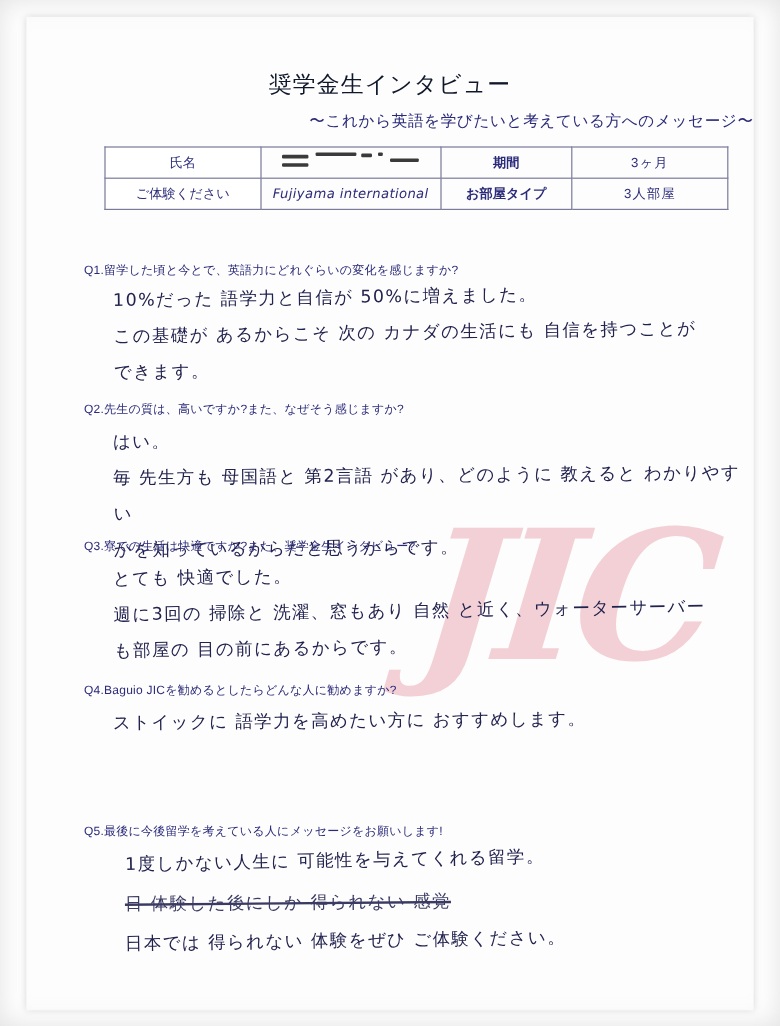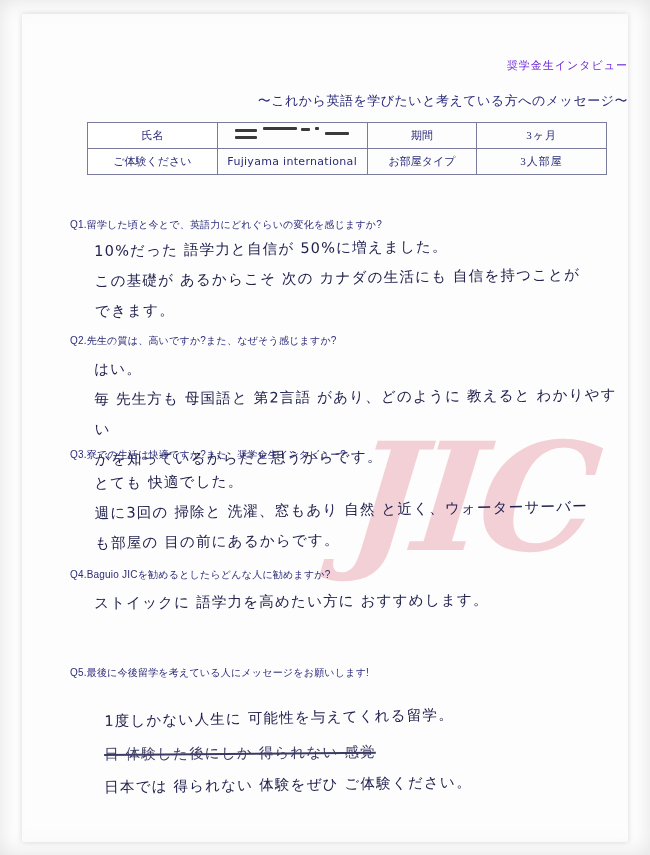"奨学金生インタビュー" .title { color: #6d28d9 -> #0f172a; font-size: 11px -> 19px; text-align: right -> center }
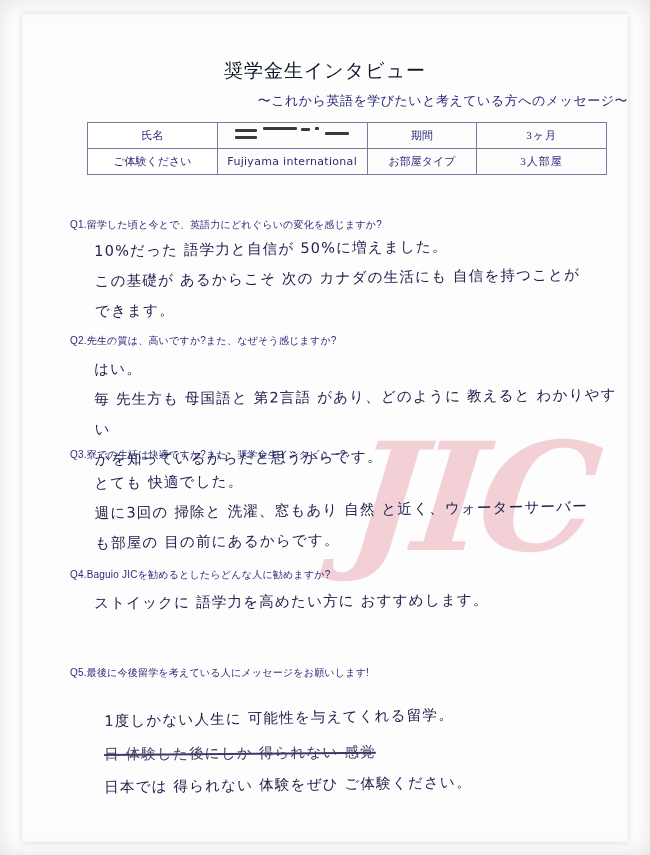"期間" td.lbl2 { font-weight: none -> bold }
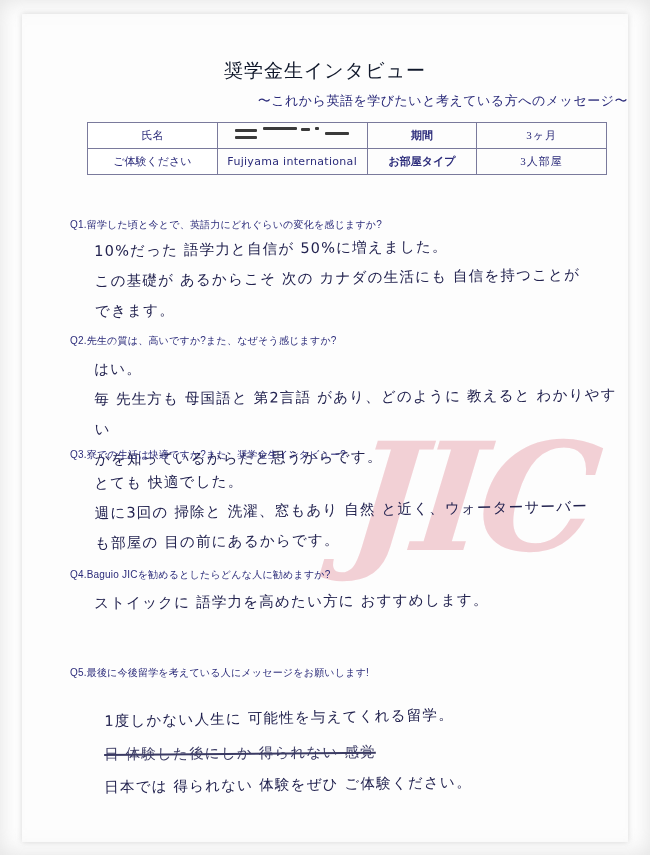"3ヶ月" .hand { font-family: Liberation Serif, serif -> Liberation Sans, sans-serif }
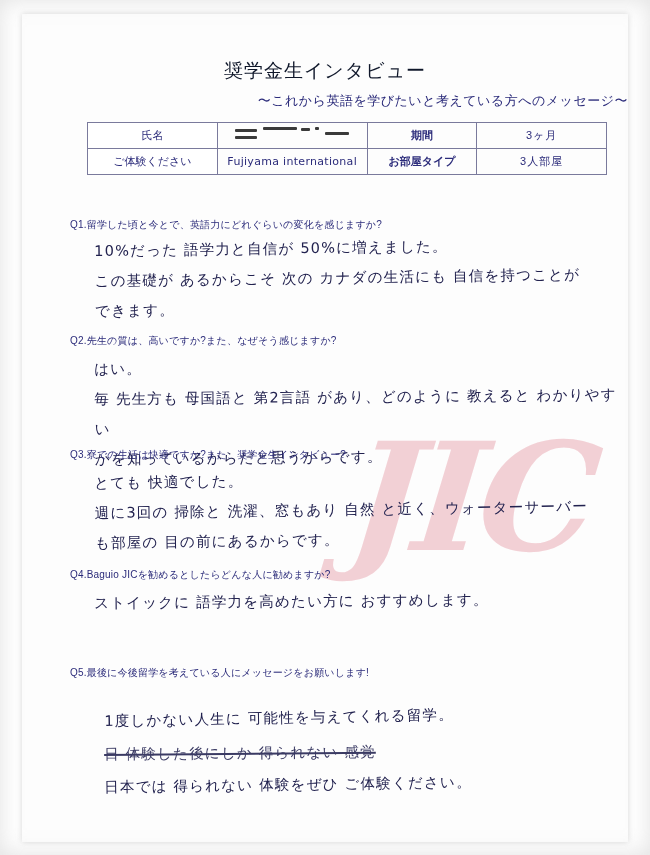"Fujiyama international" .hand-sm { font-style: none -> italic }
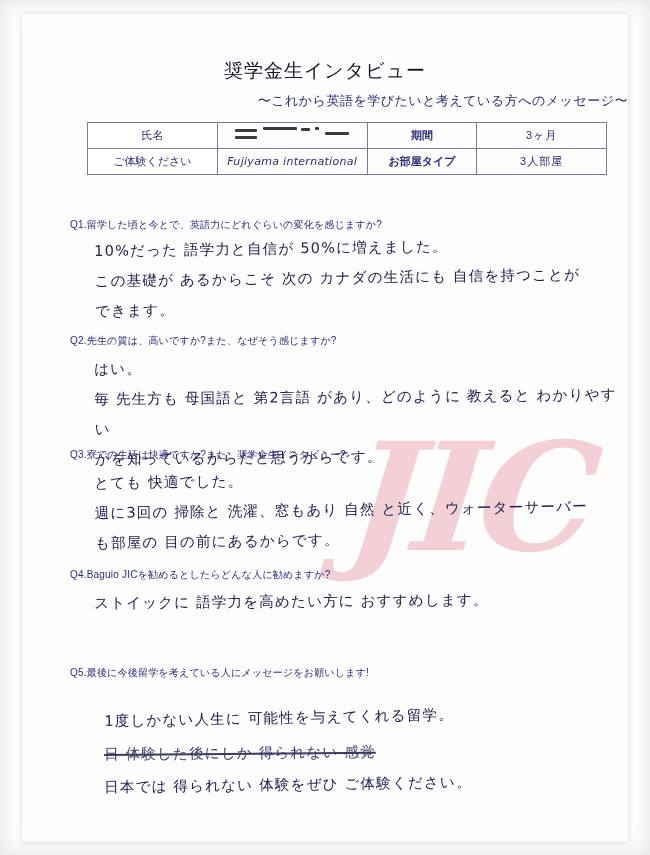"Q5.最後に今後留学を考えている人にメッセージをお願いします!" div.q { top: 652px -> 672px }
